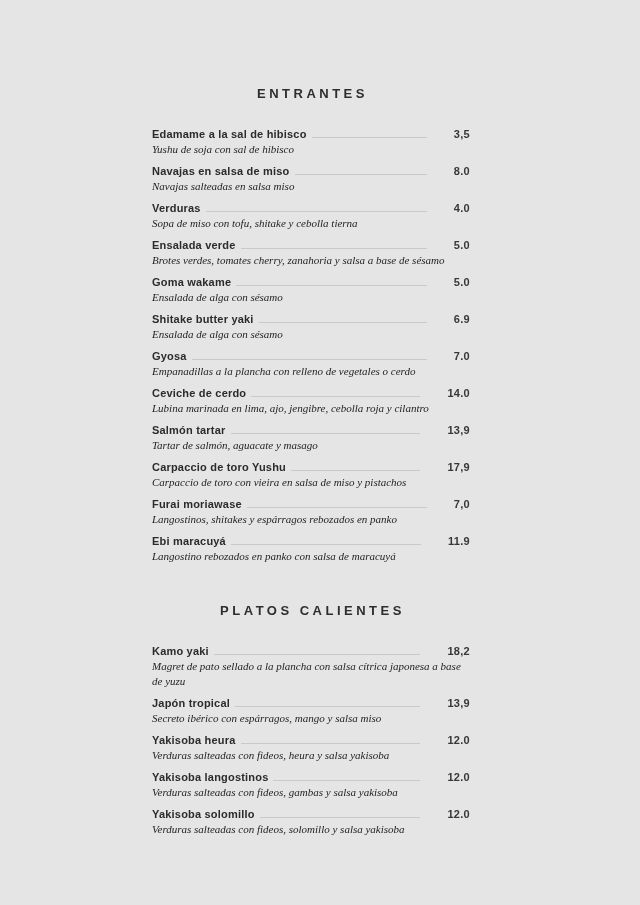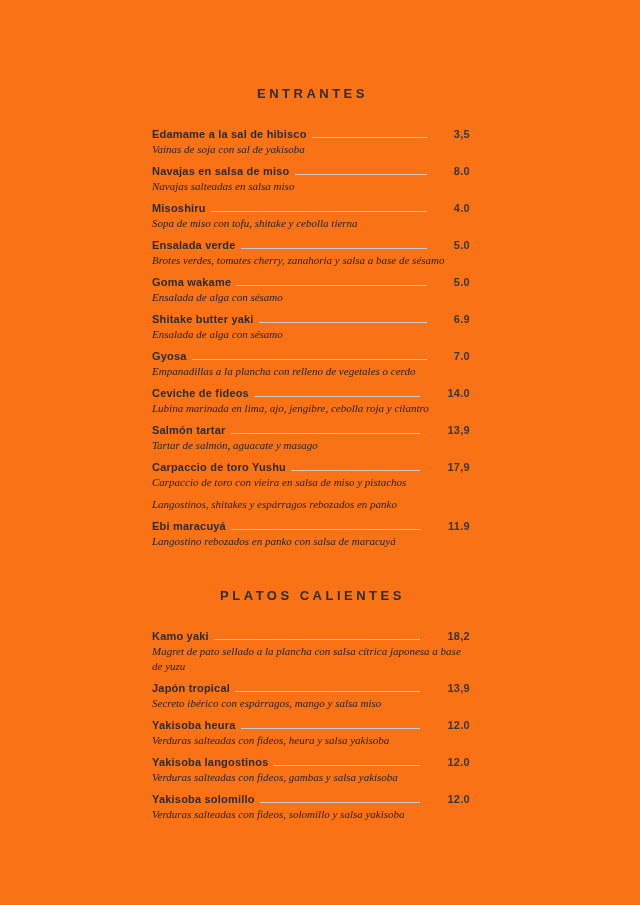"ENTRANTES" .page { background: #f97316 -> #e5e5e5 }
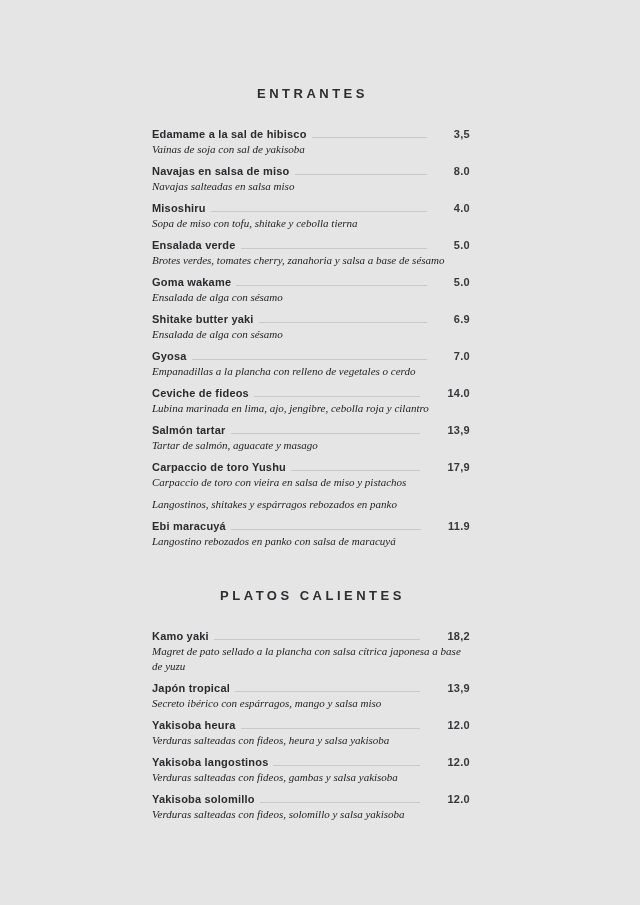"Vainas de soja con sal" div.item-desc { text: Vainas de soja con sal de yakisoba -> Yushu de soja con sal de hibisco }
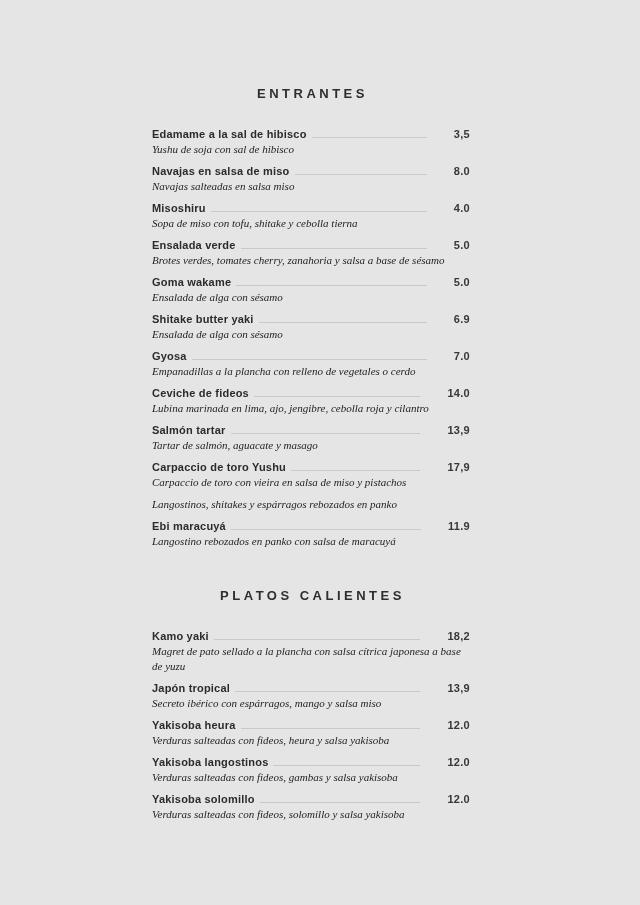"Misoshiru" span.item-name { text: Misoshiru -> Verduras }
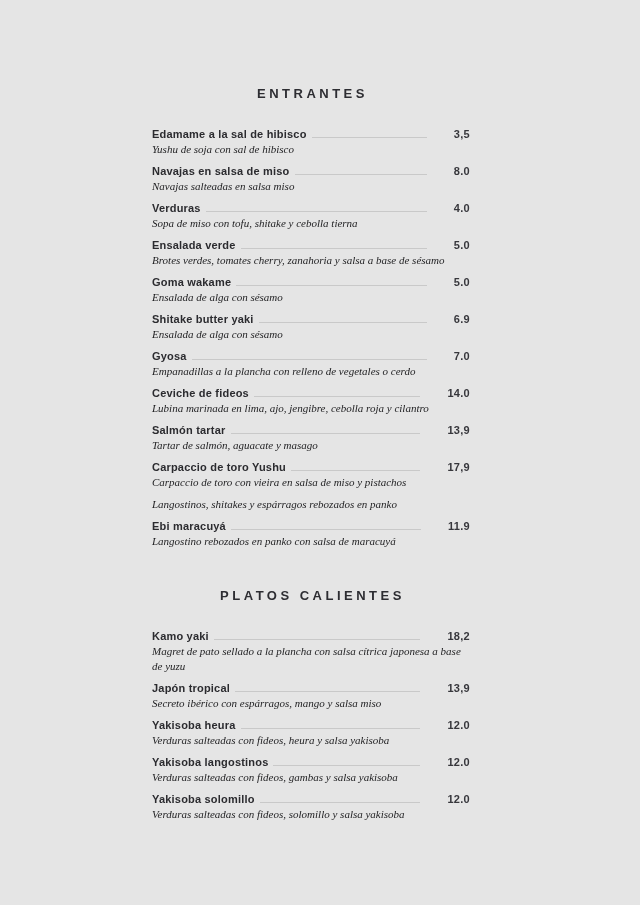"Ceviche de fideos" span.item-name { text: fideos -> cerdo }
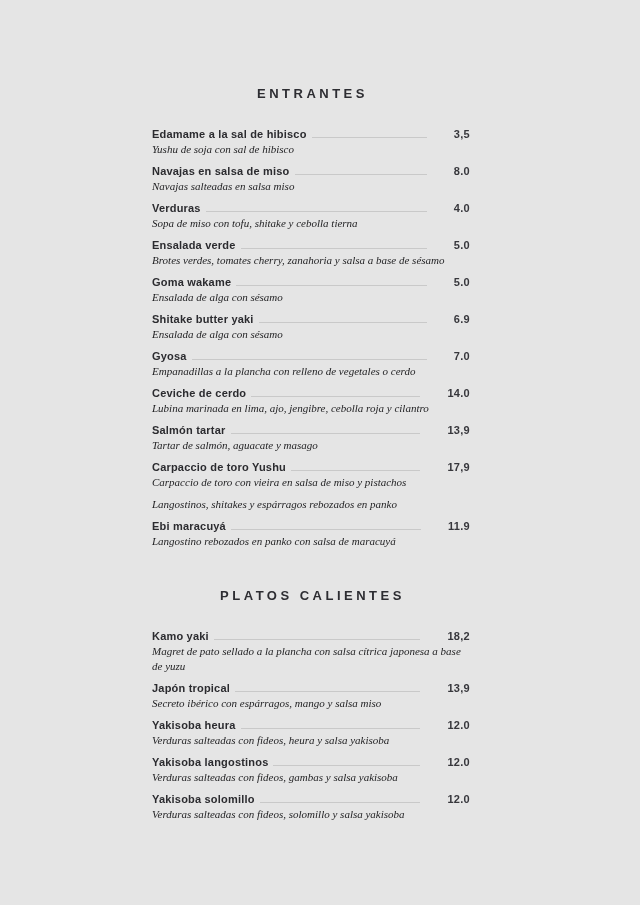"Furai moriawase" div.item-row { html: none -> <div> <span>Furai moriawase</span> <span></span> <span>7,0</span> </div> }
